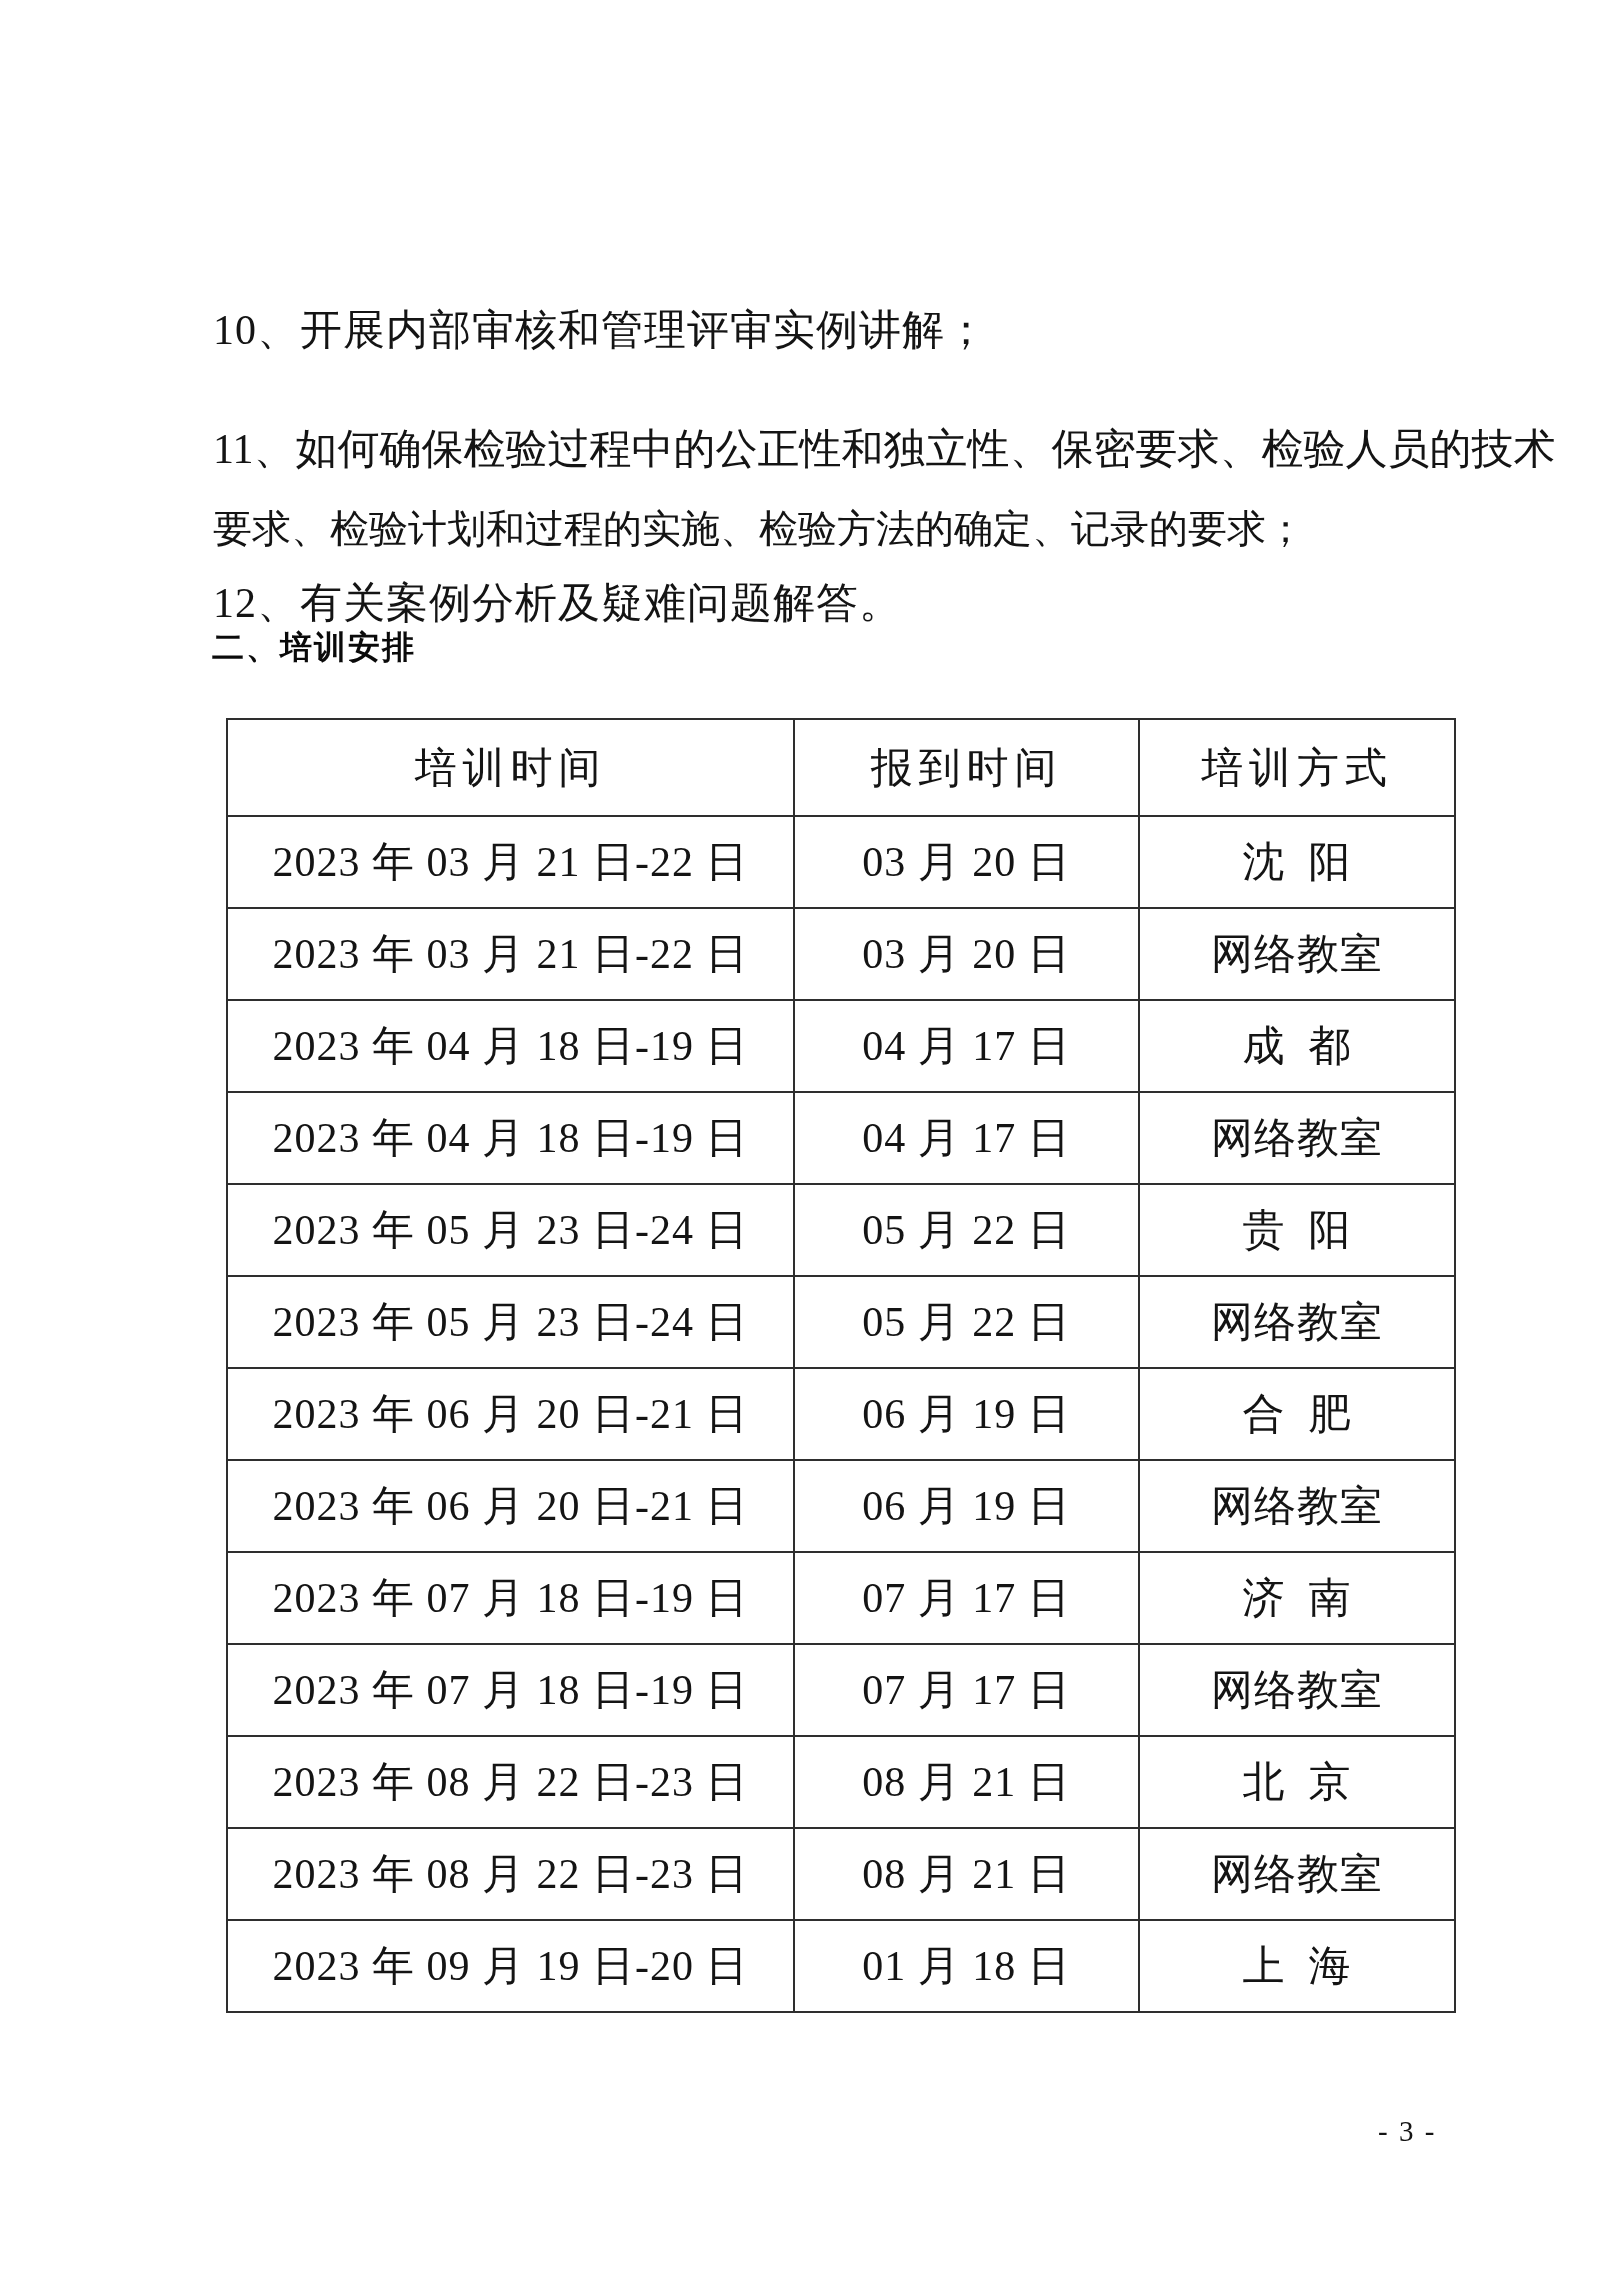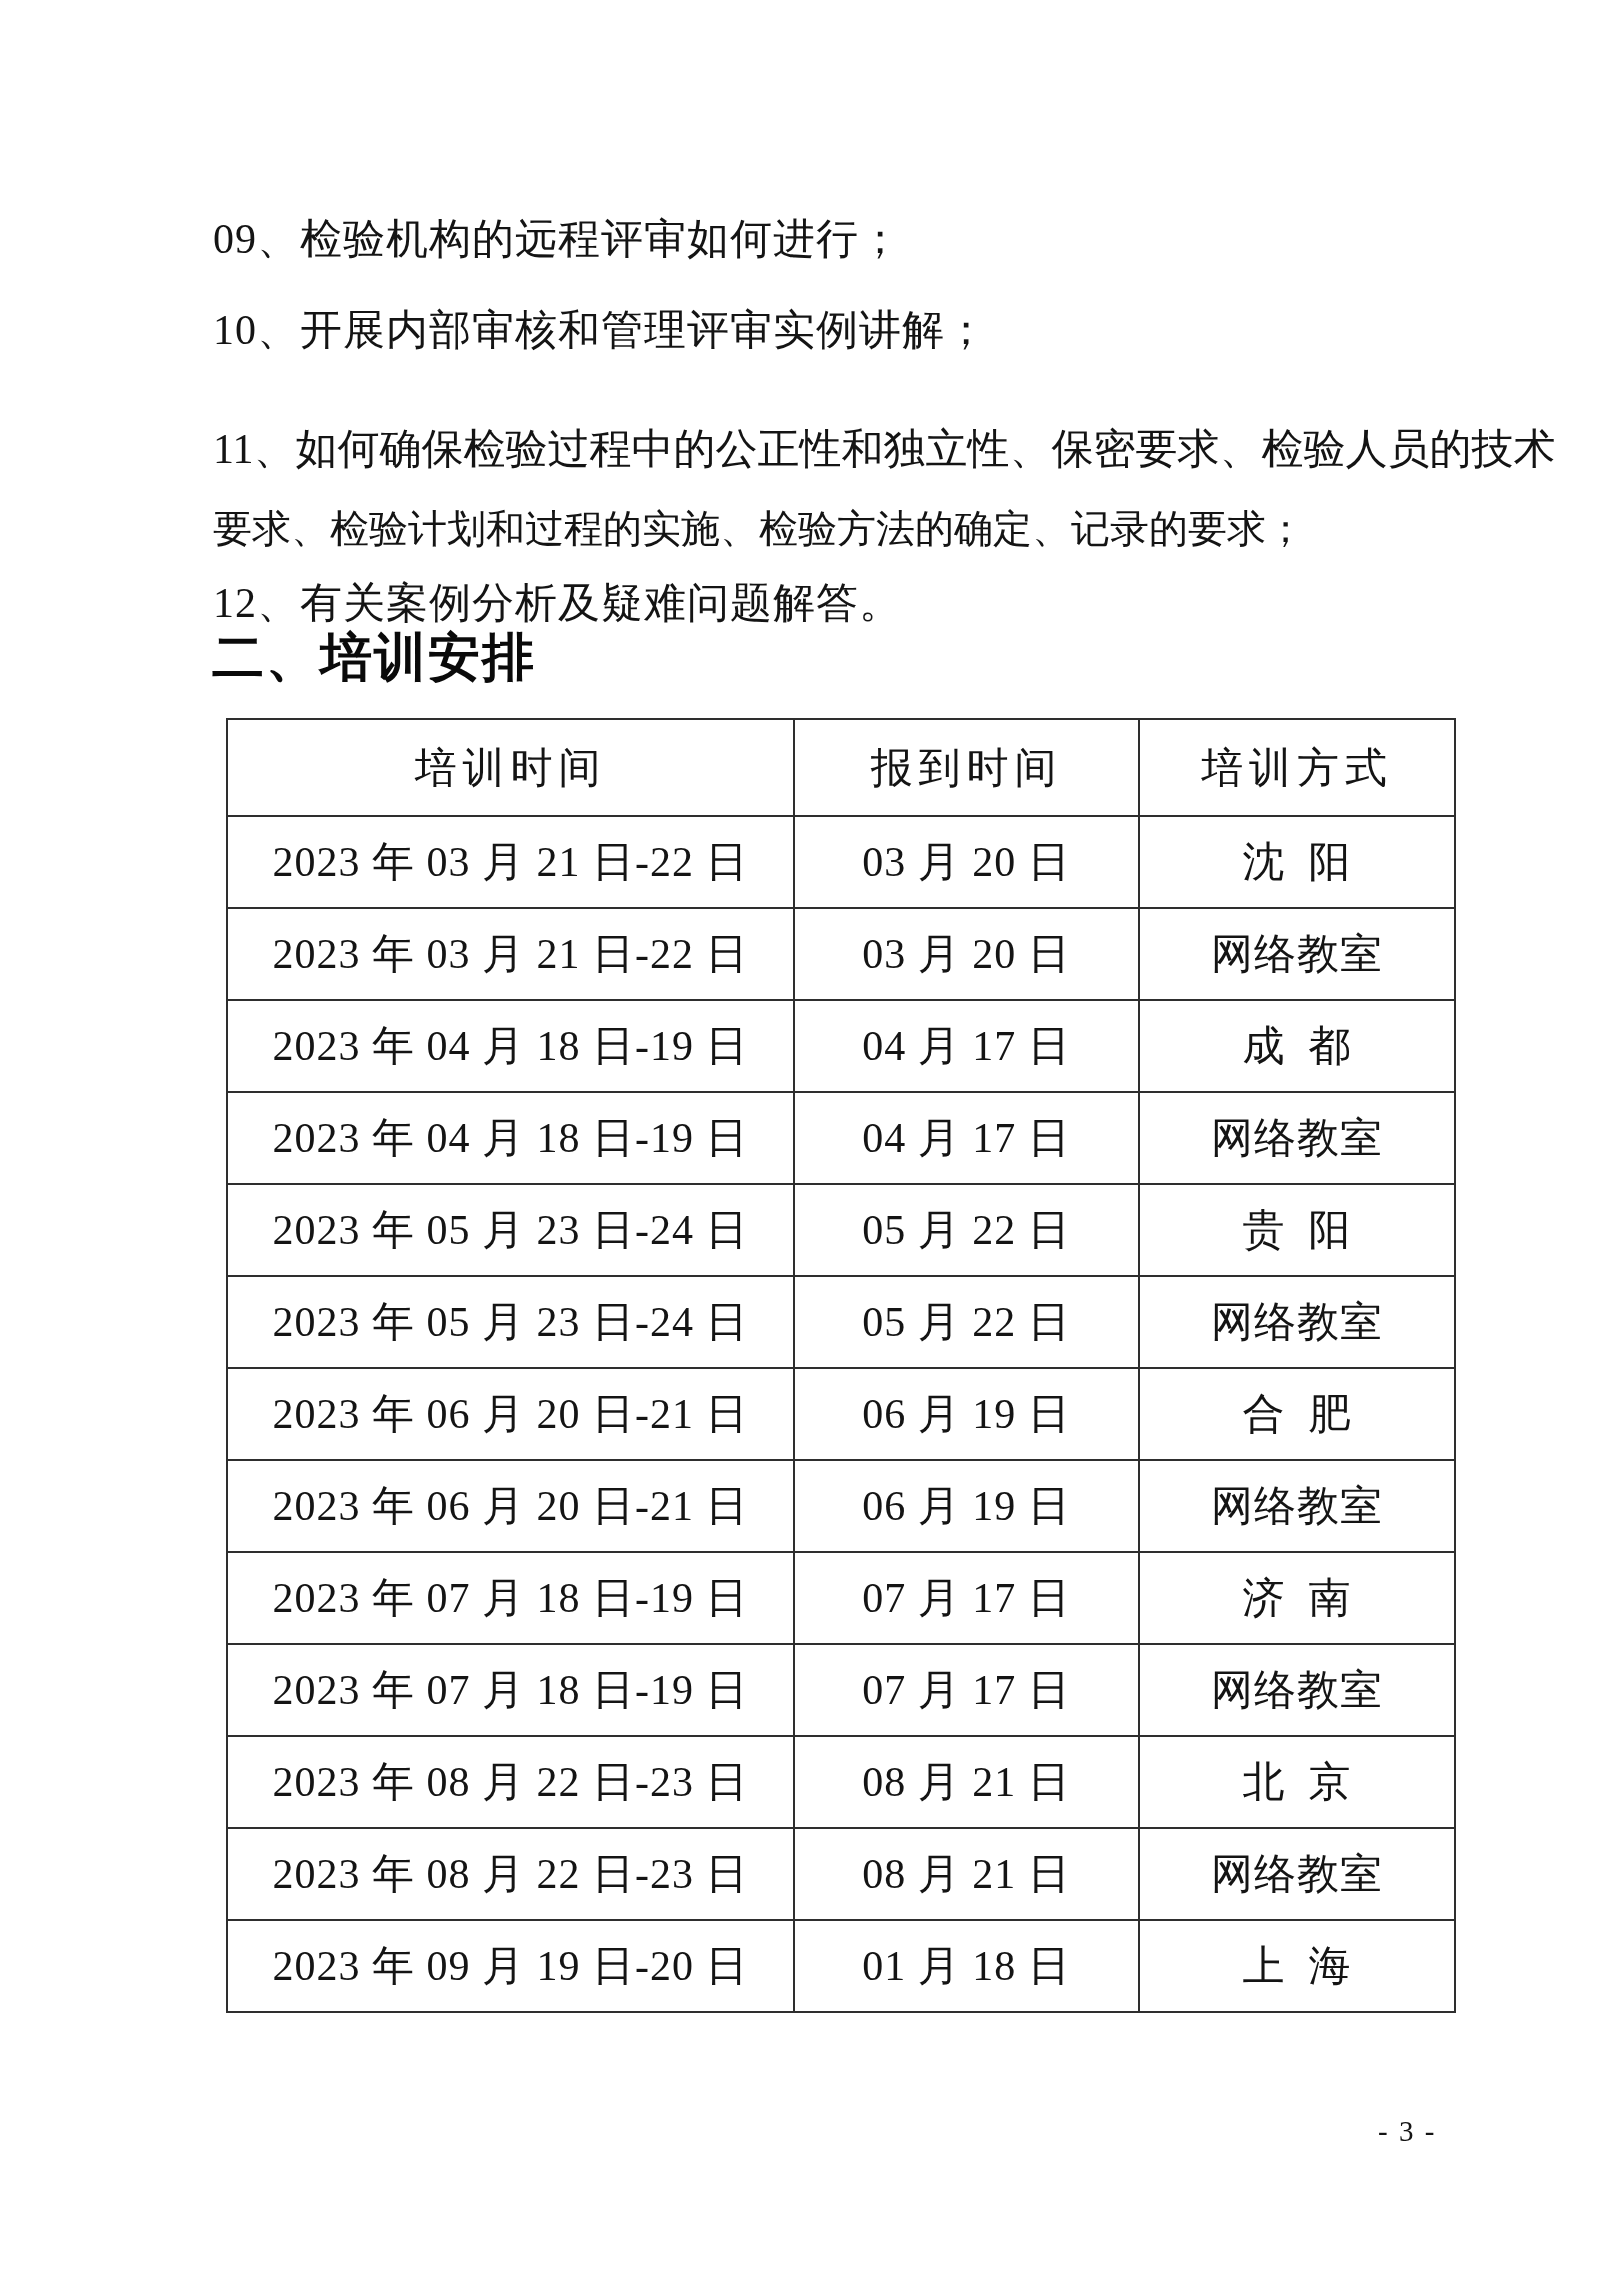"09、检验机构的远程评审如何进行；" div.bodyline { html: <div>09、检验机构的远程评审如何进行；</div> -> none }
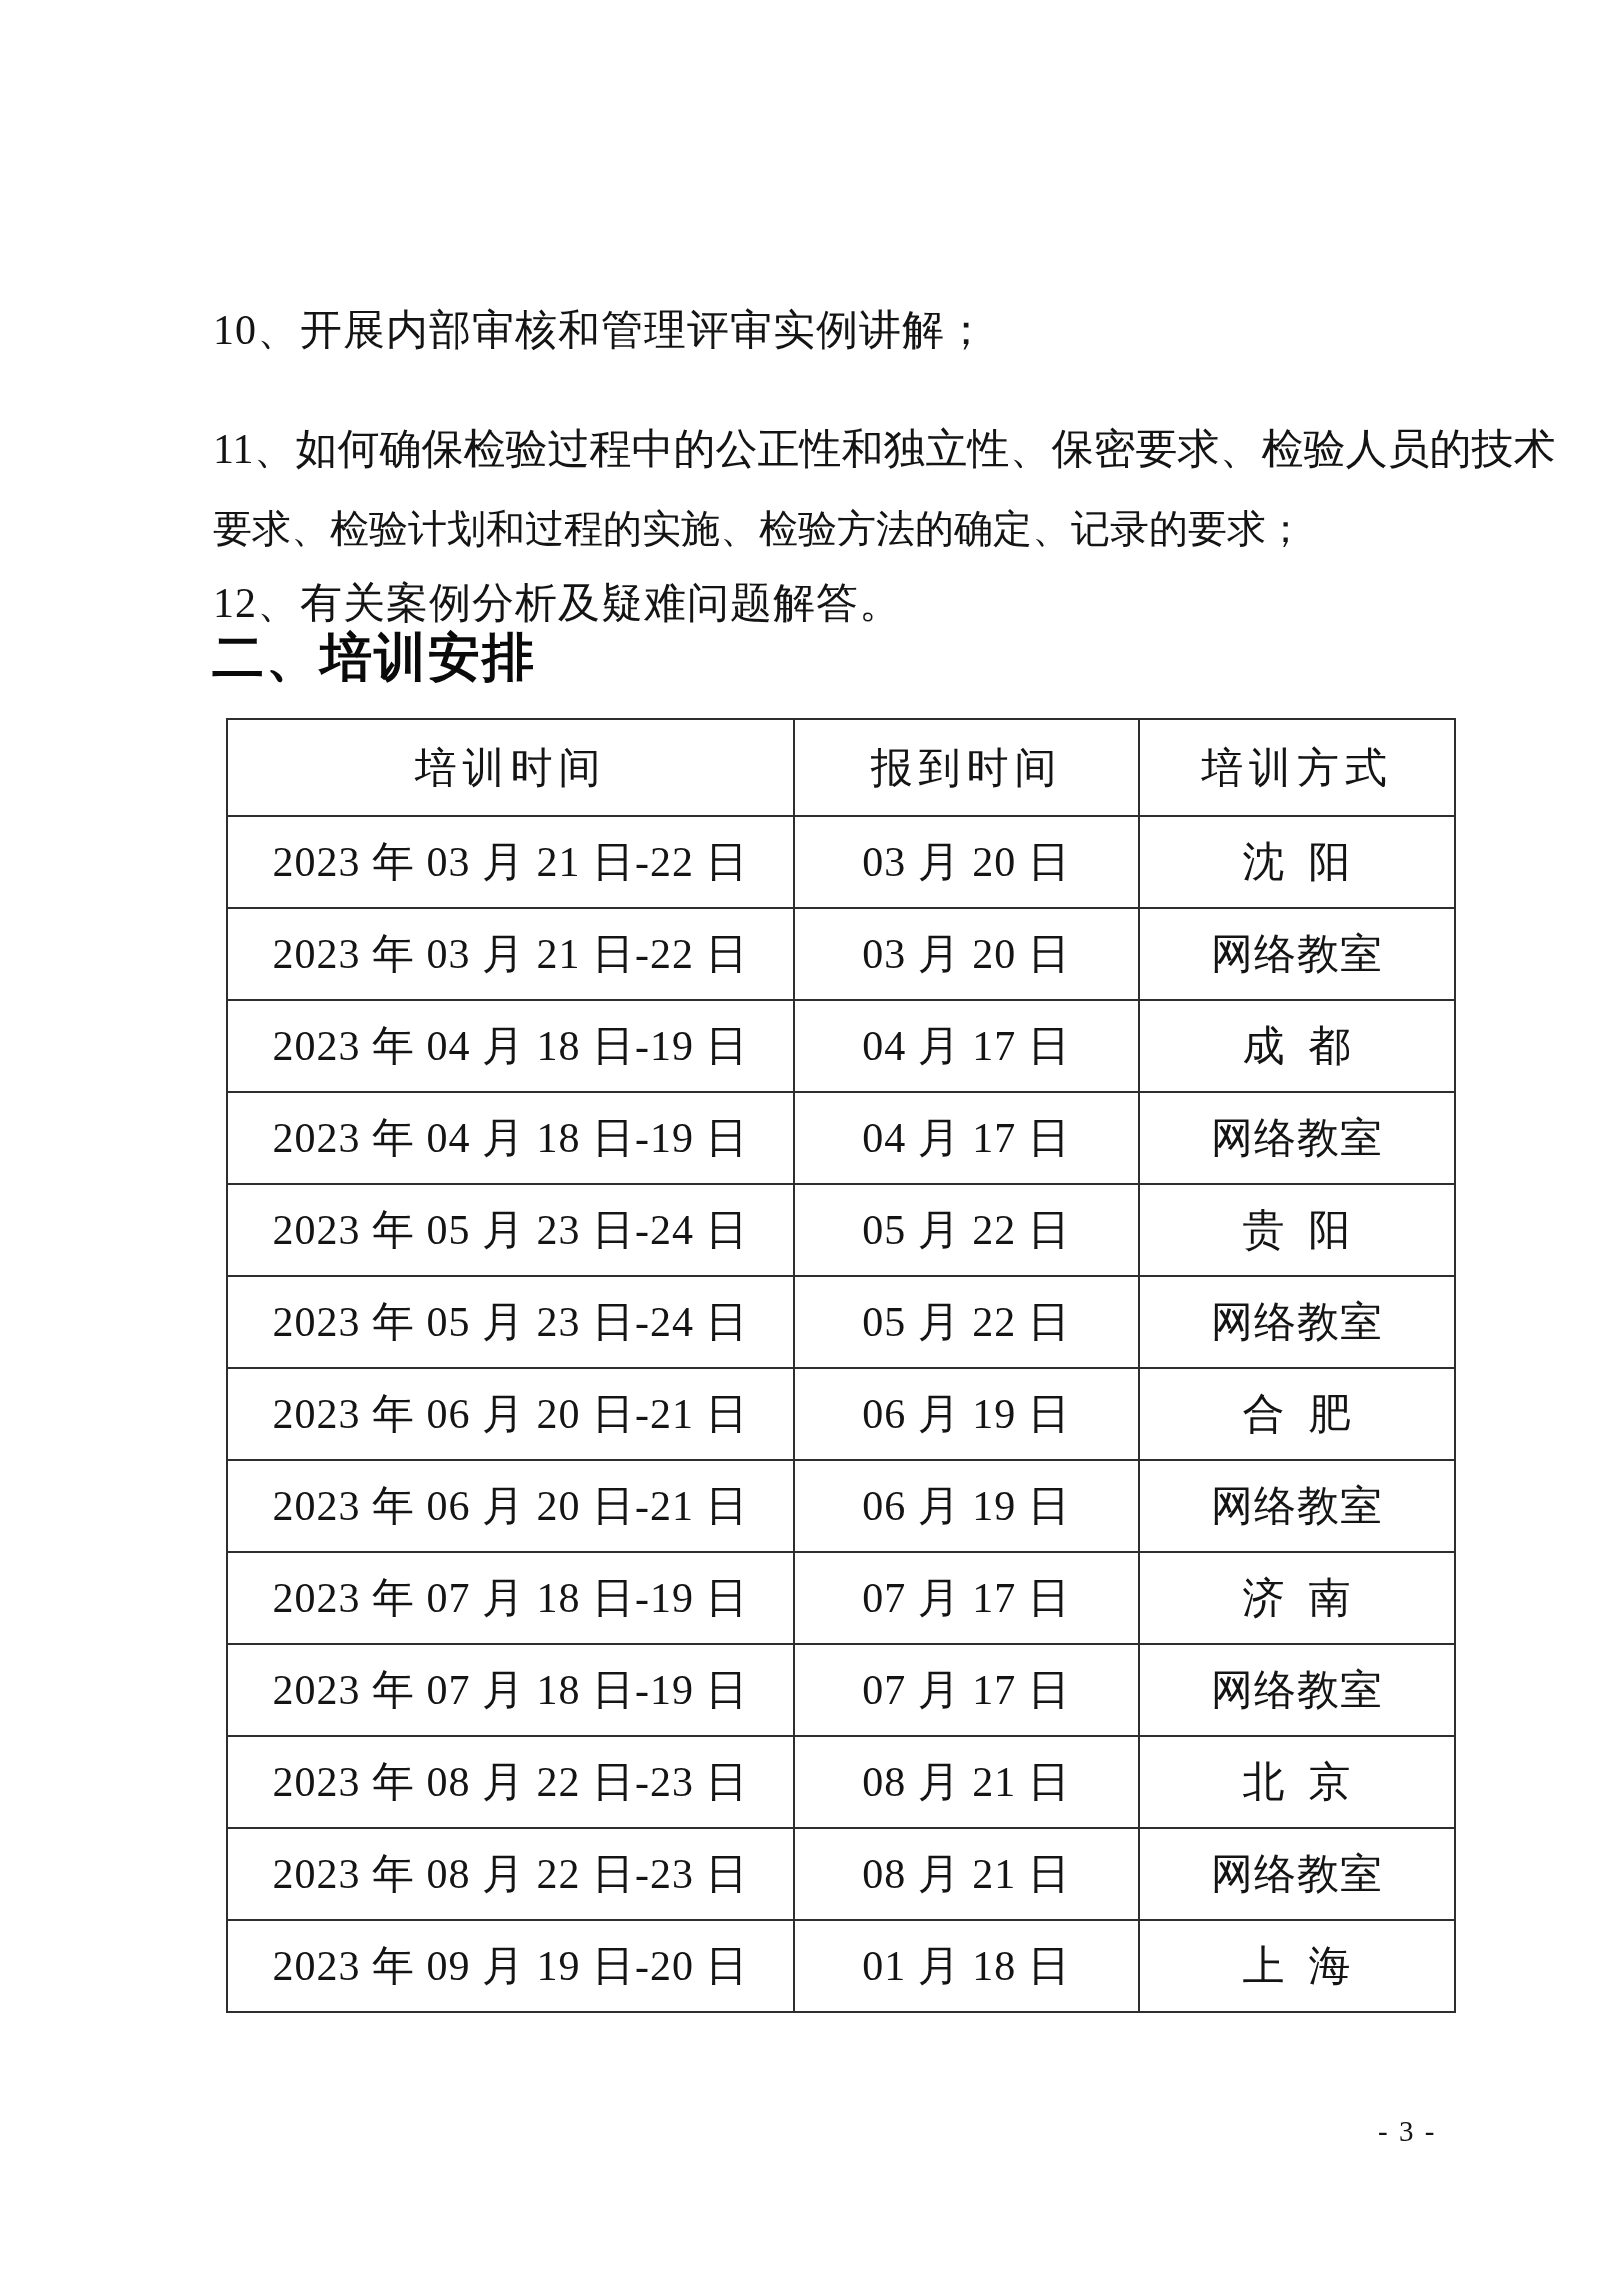"二、培训安排" .section-heading { font-size: 52px -> 32px }
